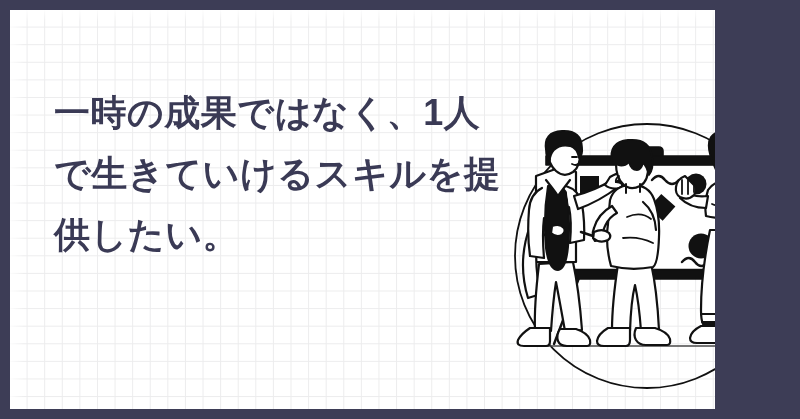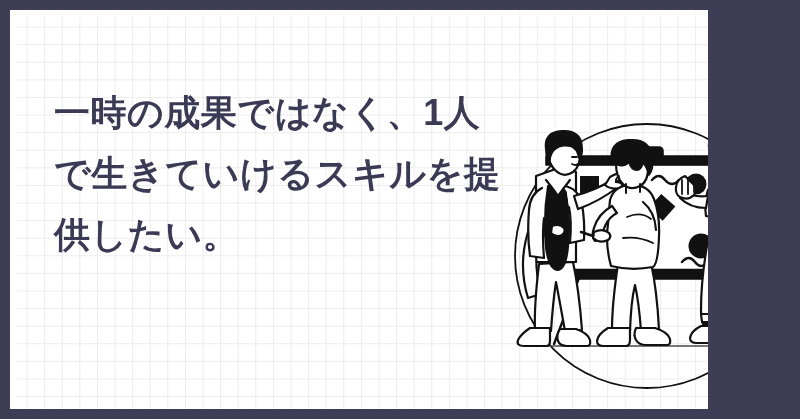"一時の成果ではなく、1人で生きていけるスキルを提供したい。" #canvas { padding-left: none -> 7px }
